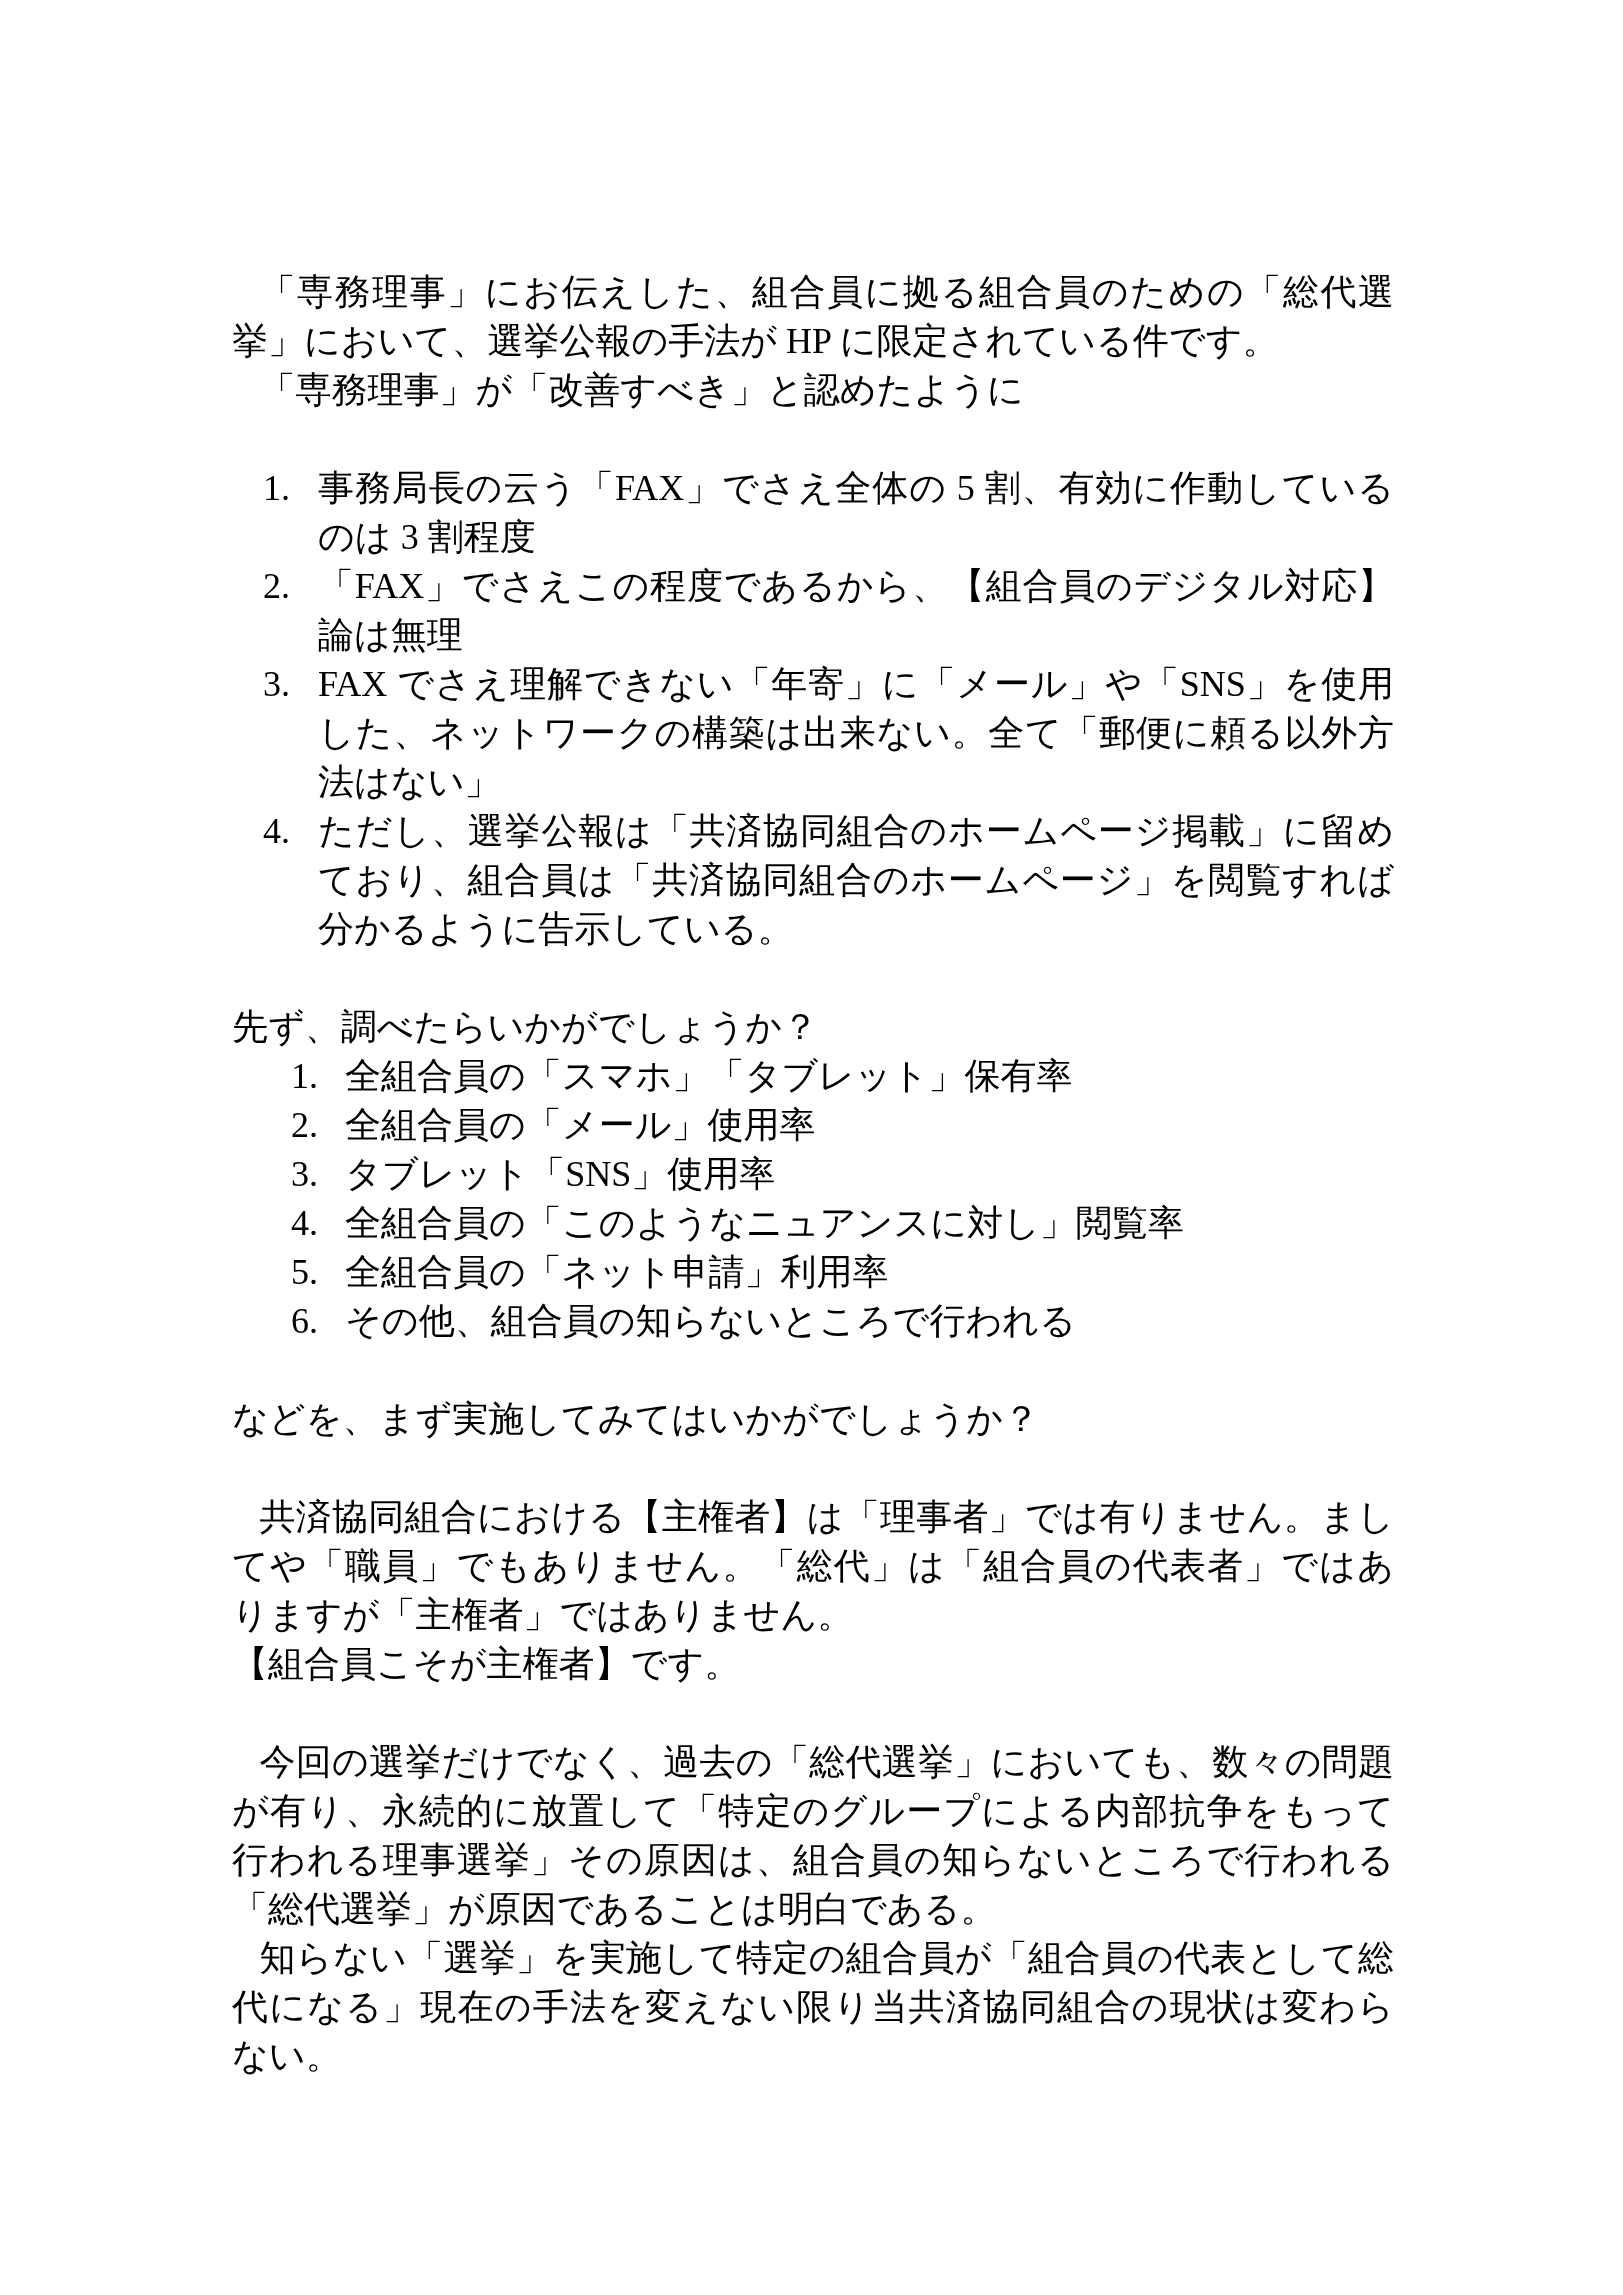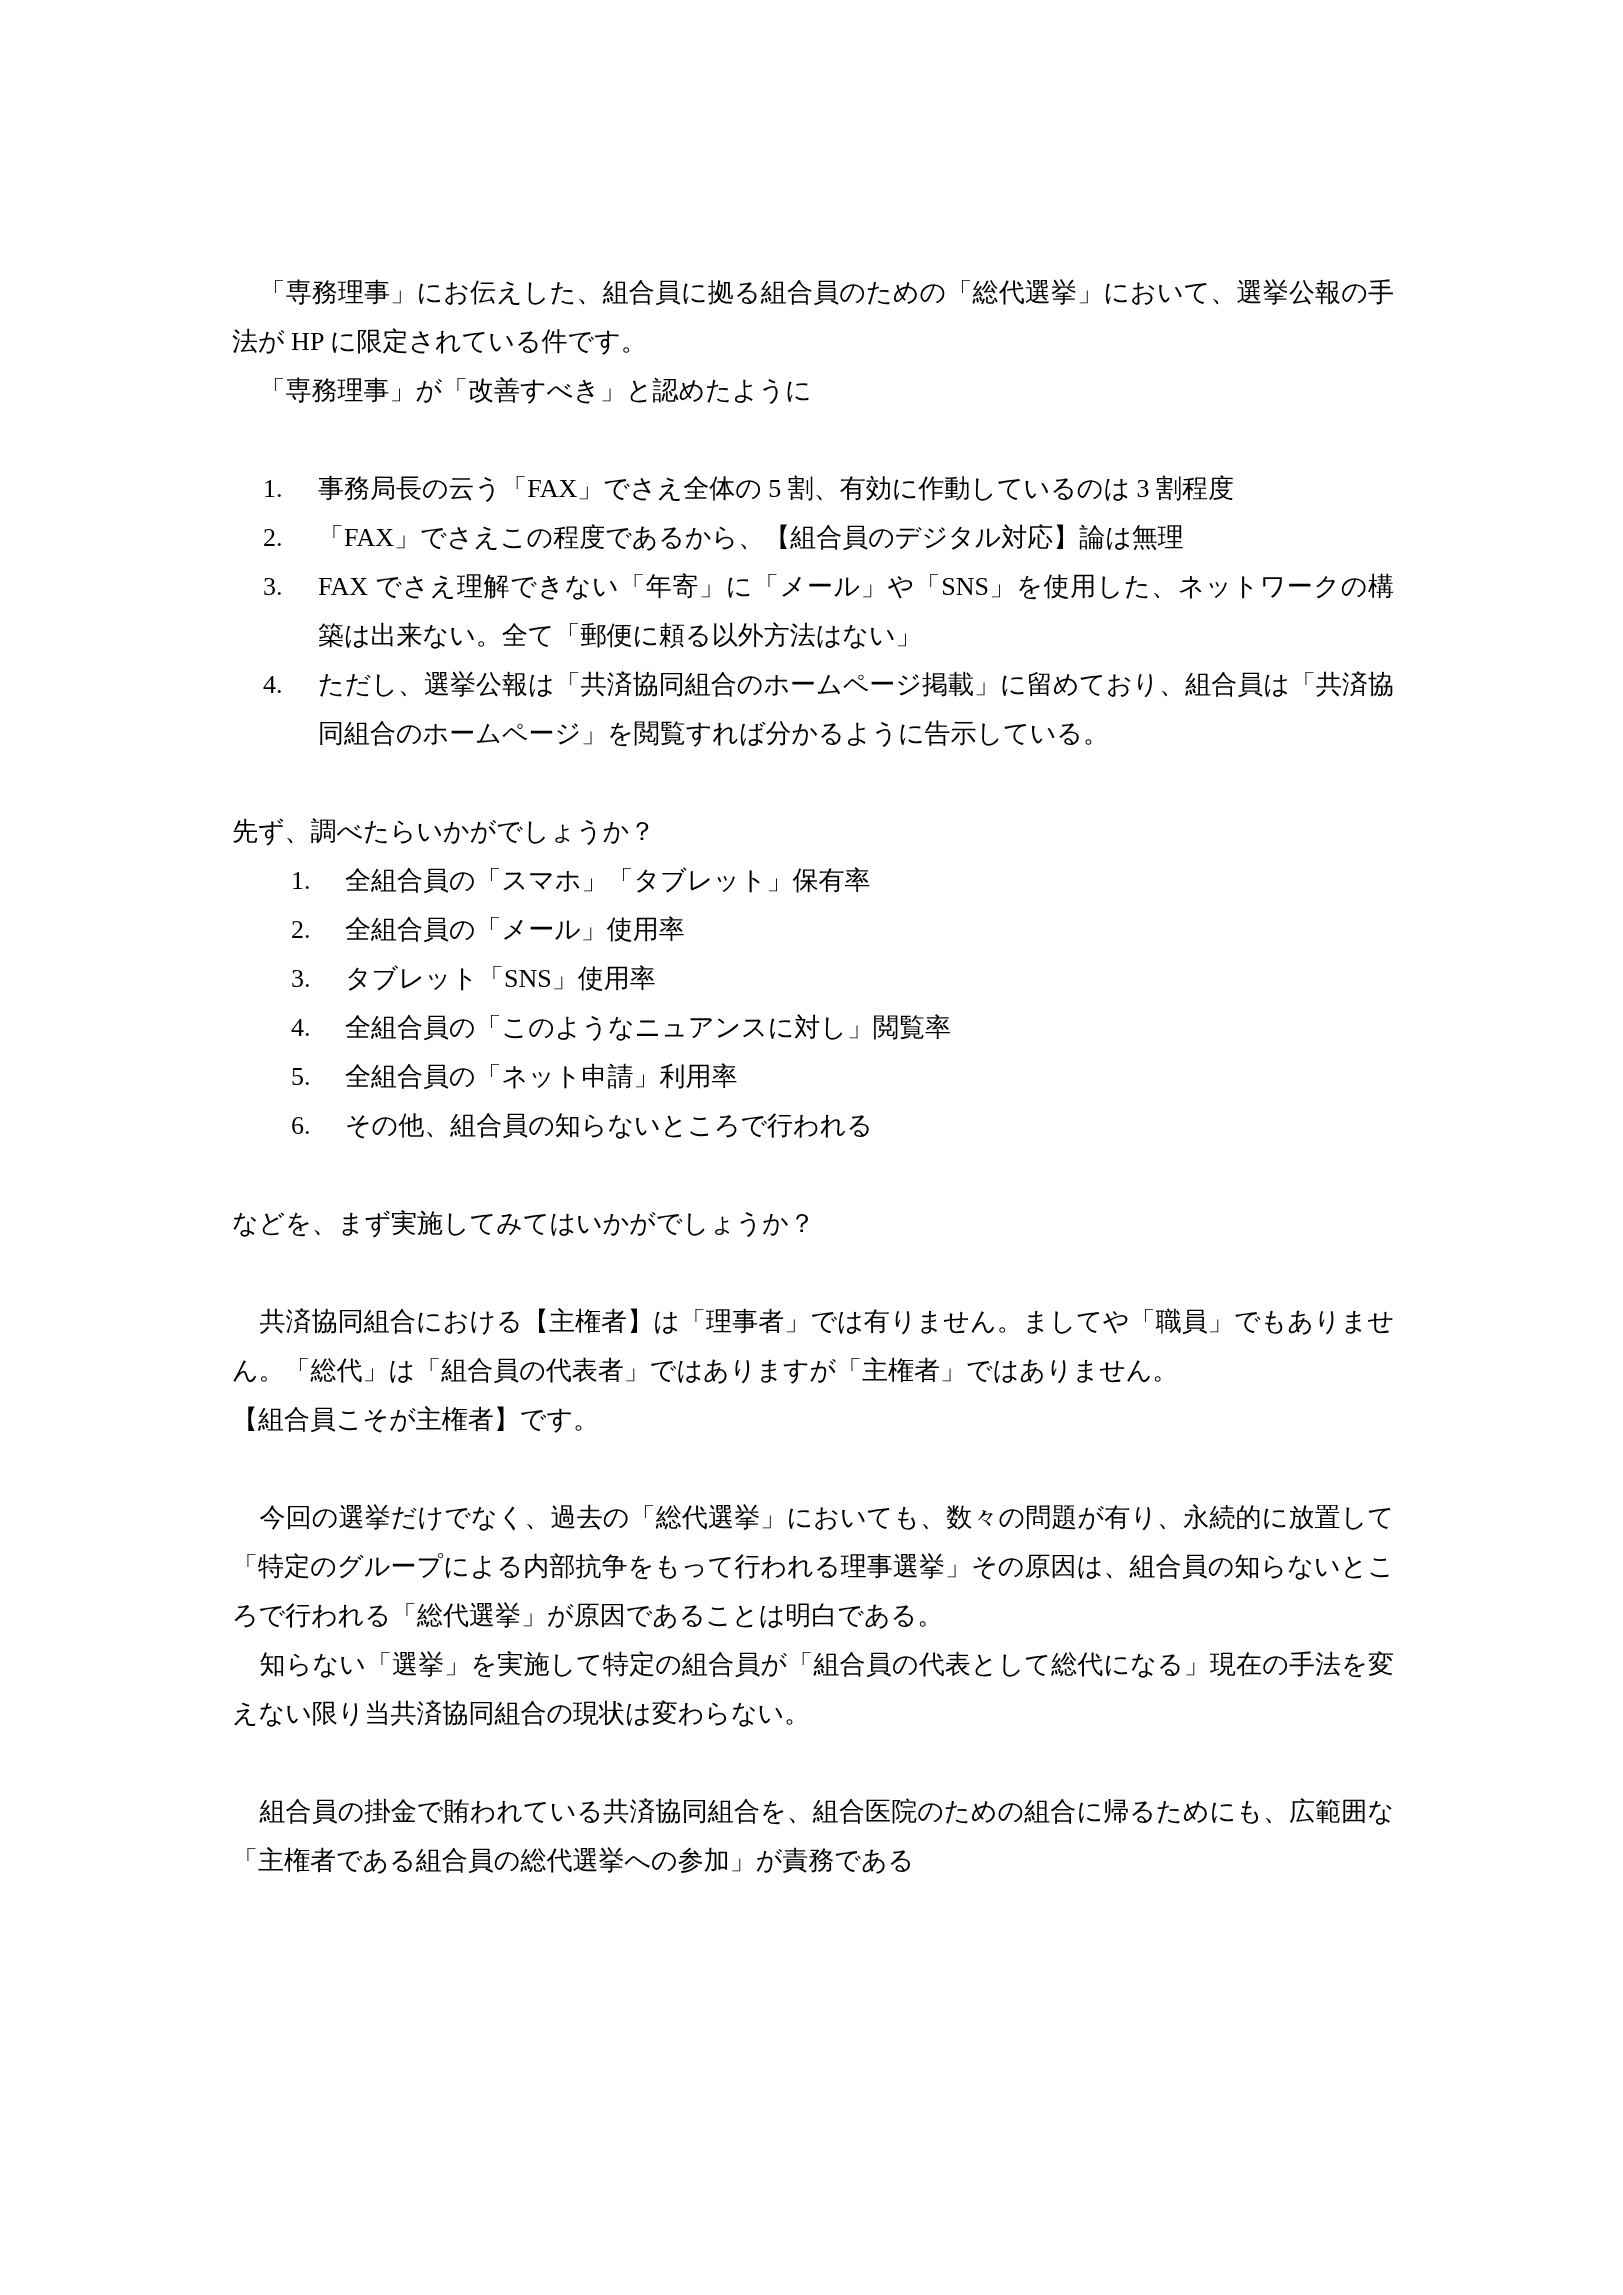"「専務理事」にお伝えした、組合員に拠る組合員のための「総代選挙」において、選挙公" .page { font-size: 26px -> 36px }
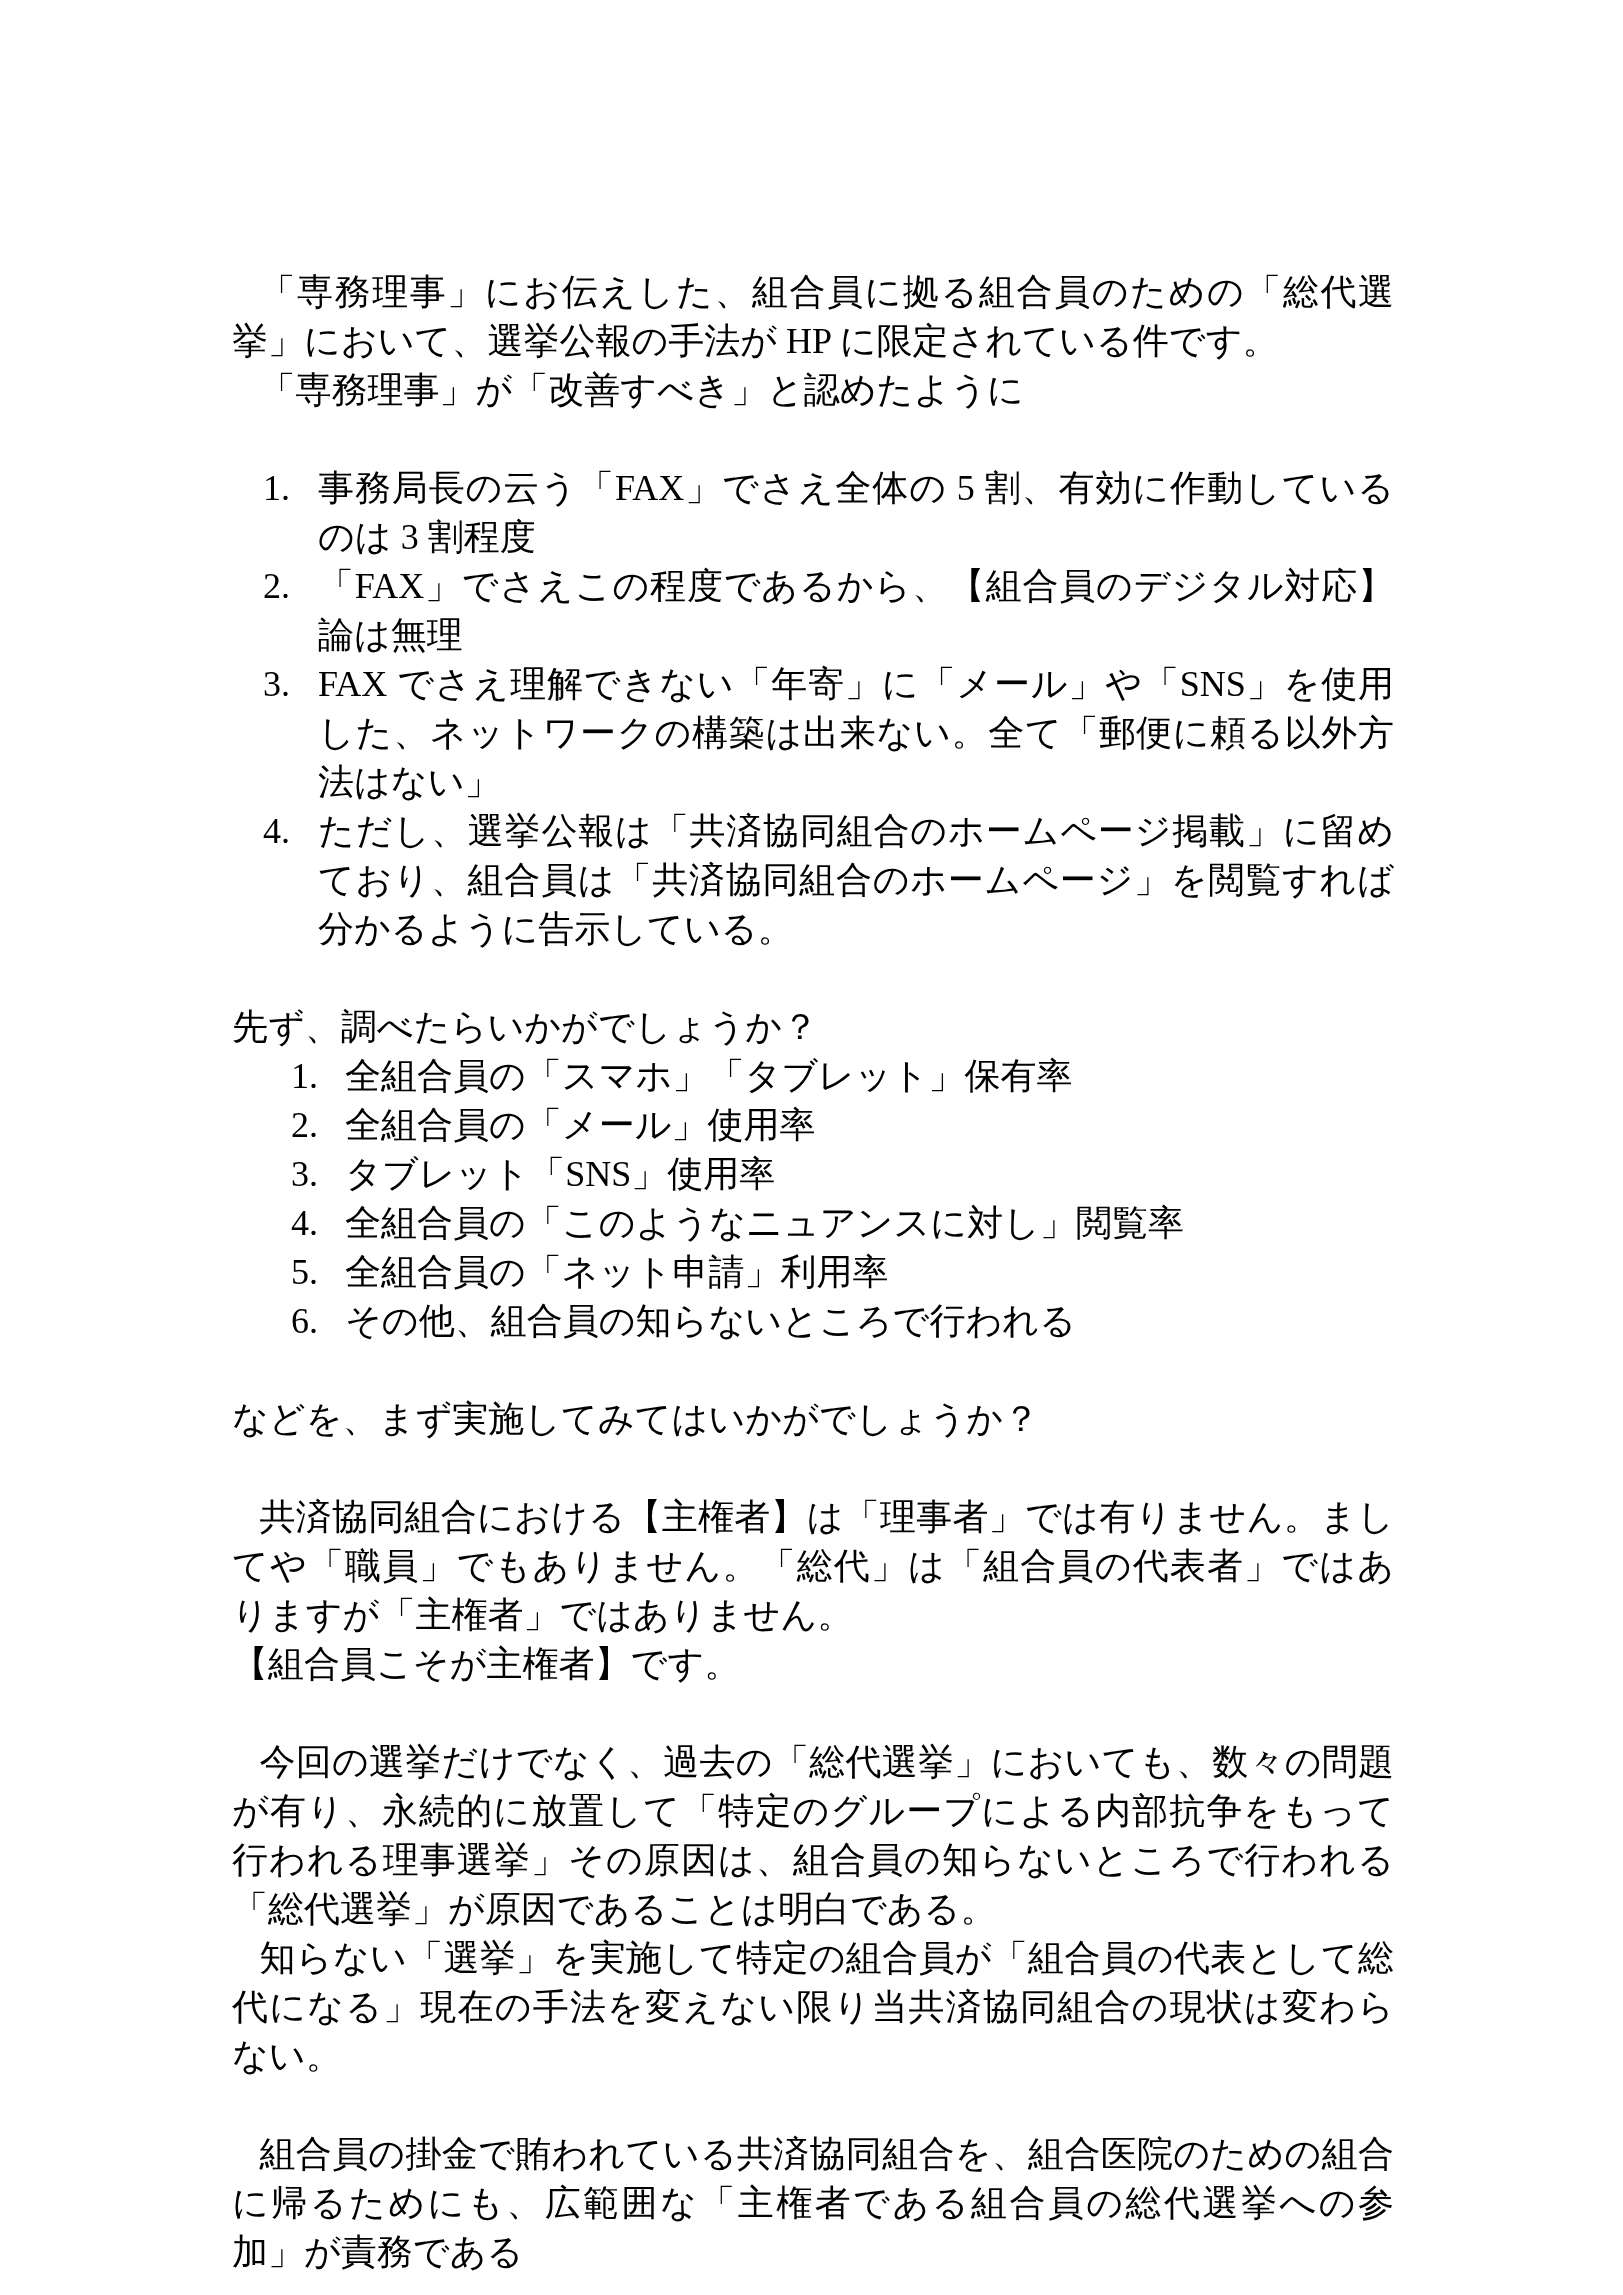"組合員の掛金で賄われている共済協同組合を、組合医院のための組合に帰るためにも、広" p.para { html: <p>組合員の掛金で賄われている共済協同組合を、組合医院のための組合に帰るためにも、広範囲な「主権者である組合員の総代選挙への参加」が責務である</p> -> none }
